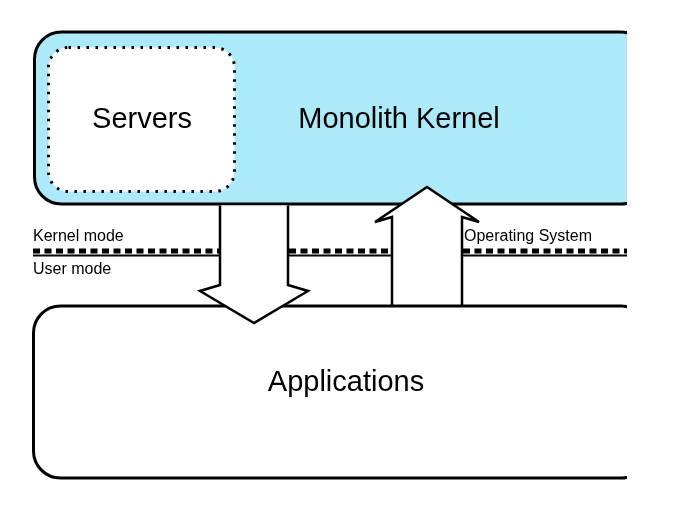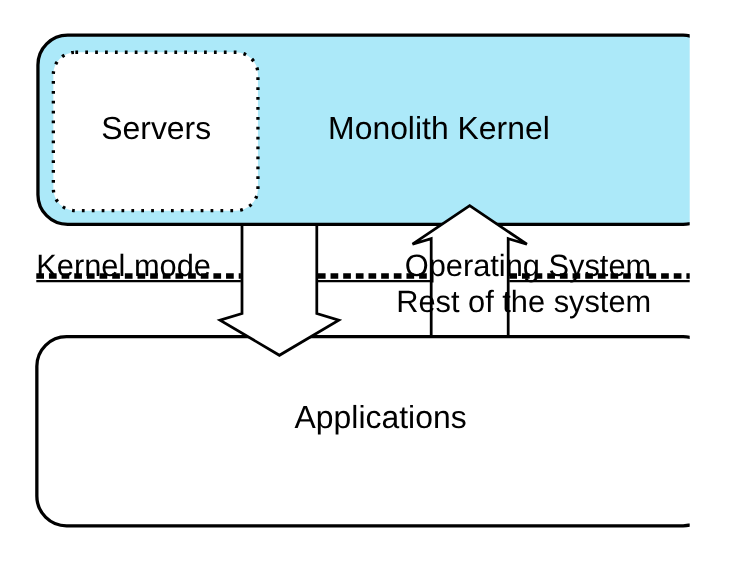"Kernel mode" .lbl.small { font-size: 28px -> 16px }
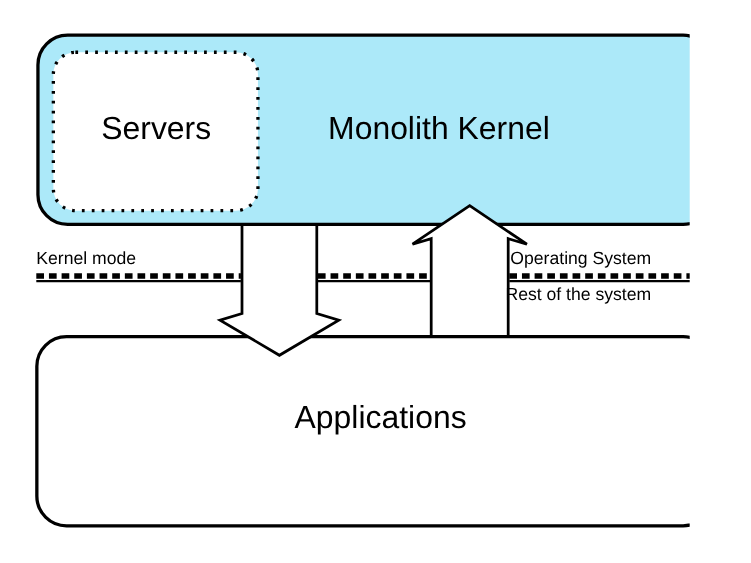"User mode" div.lbl { html: none -> <div>User mode</div> }
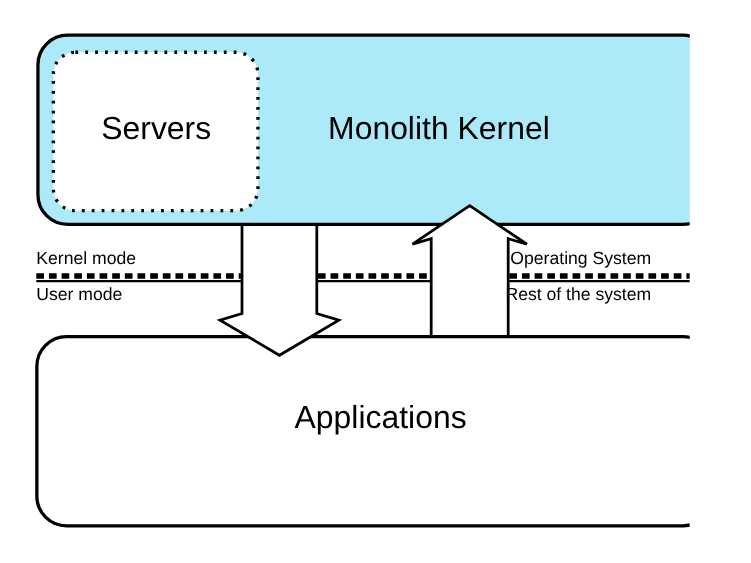"Rest of the system" div.lbl { html: <div>Rest of the system</div> -> none }
